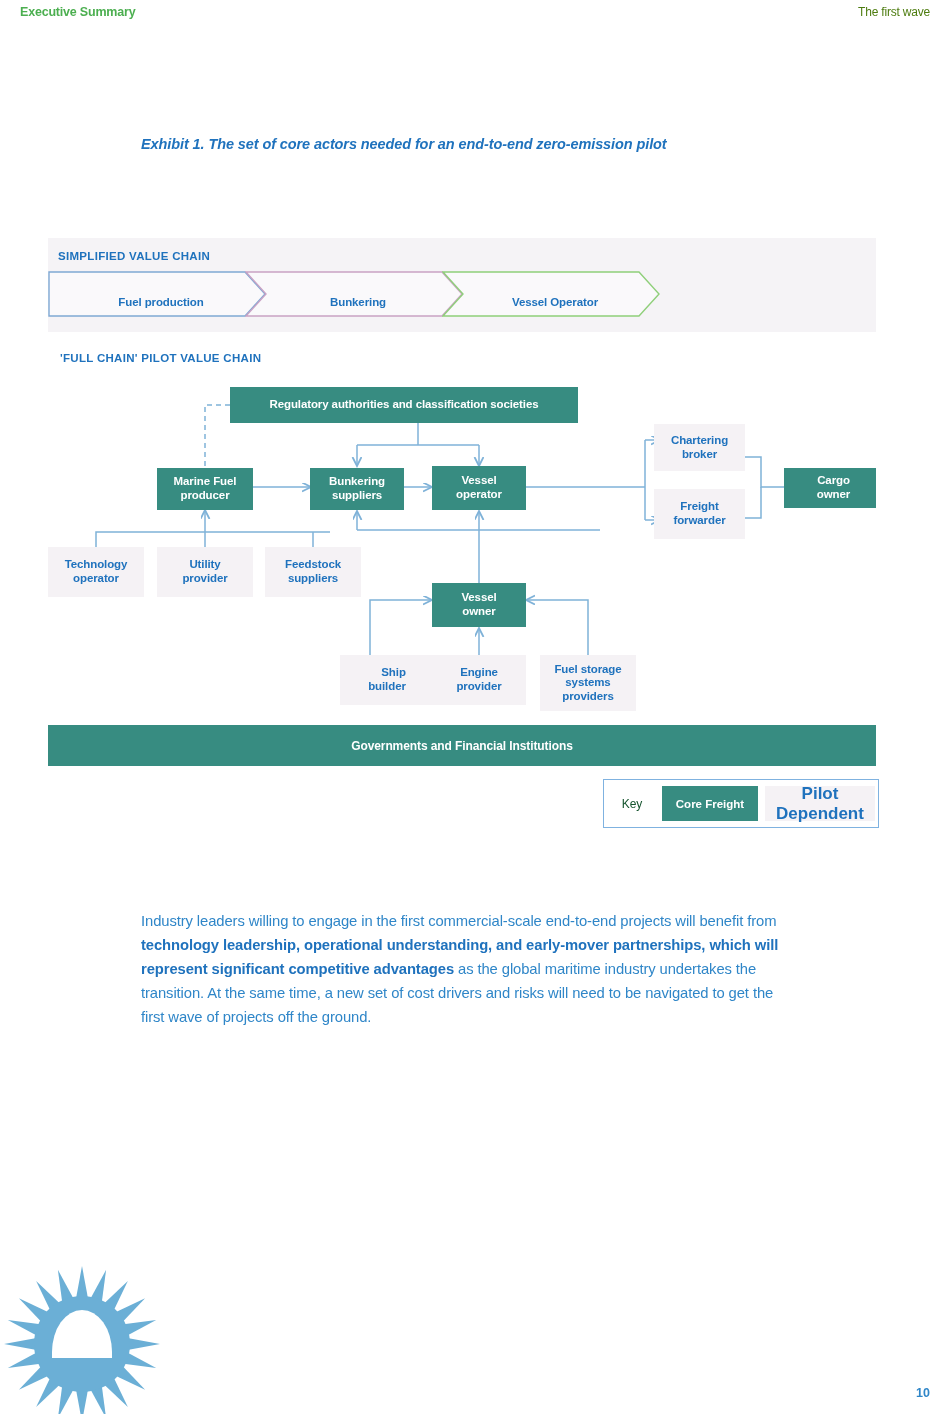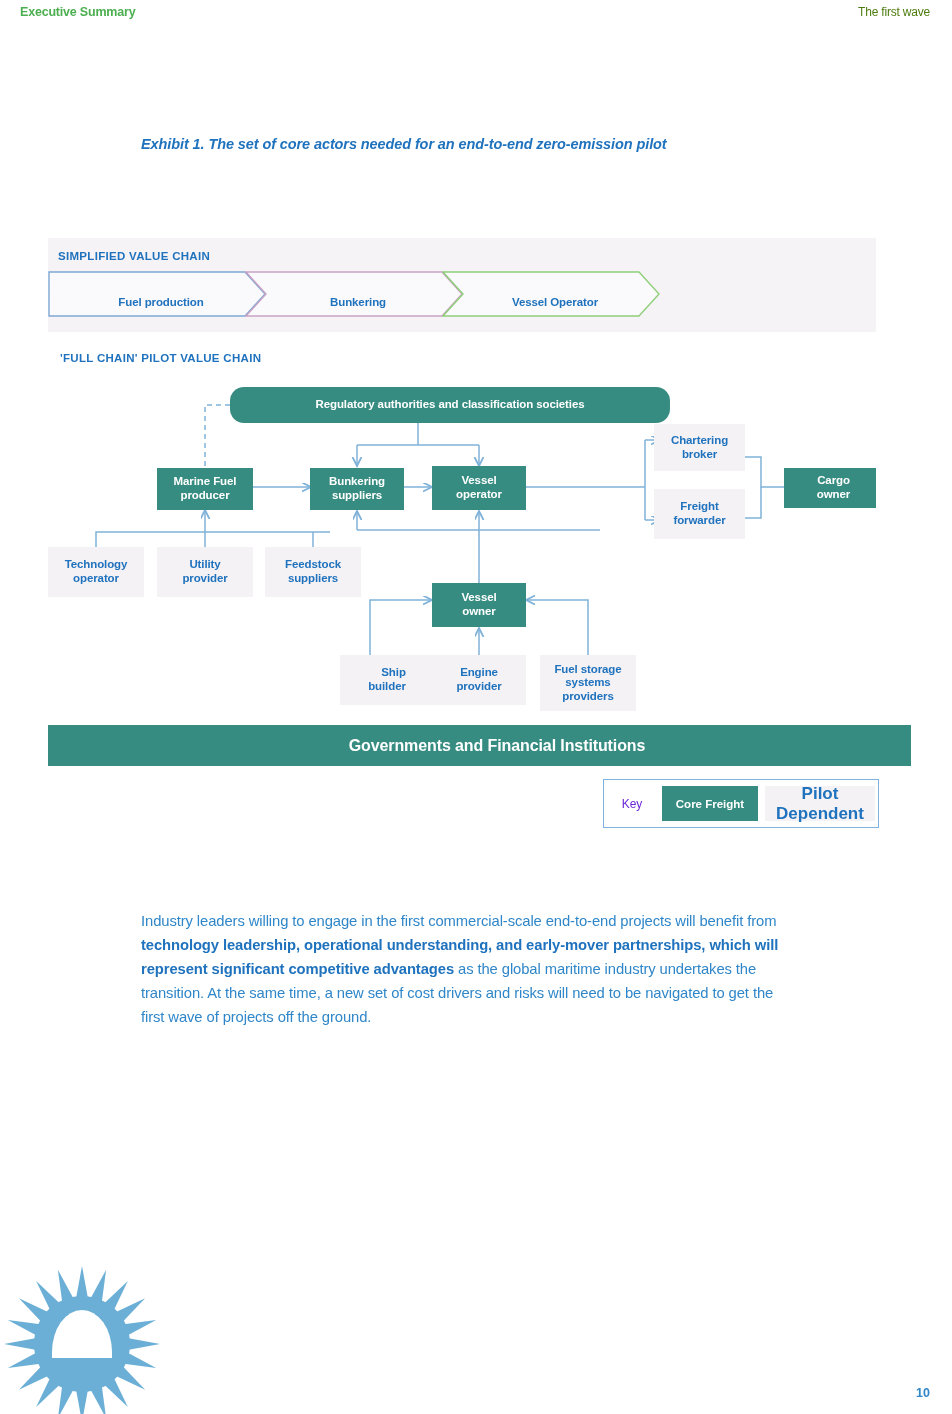"Regulatory authorities and" div.abs { border-radius: 14px -> none; width: 440px -> 348px }
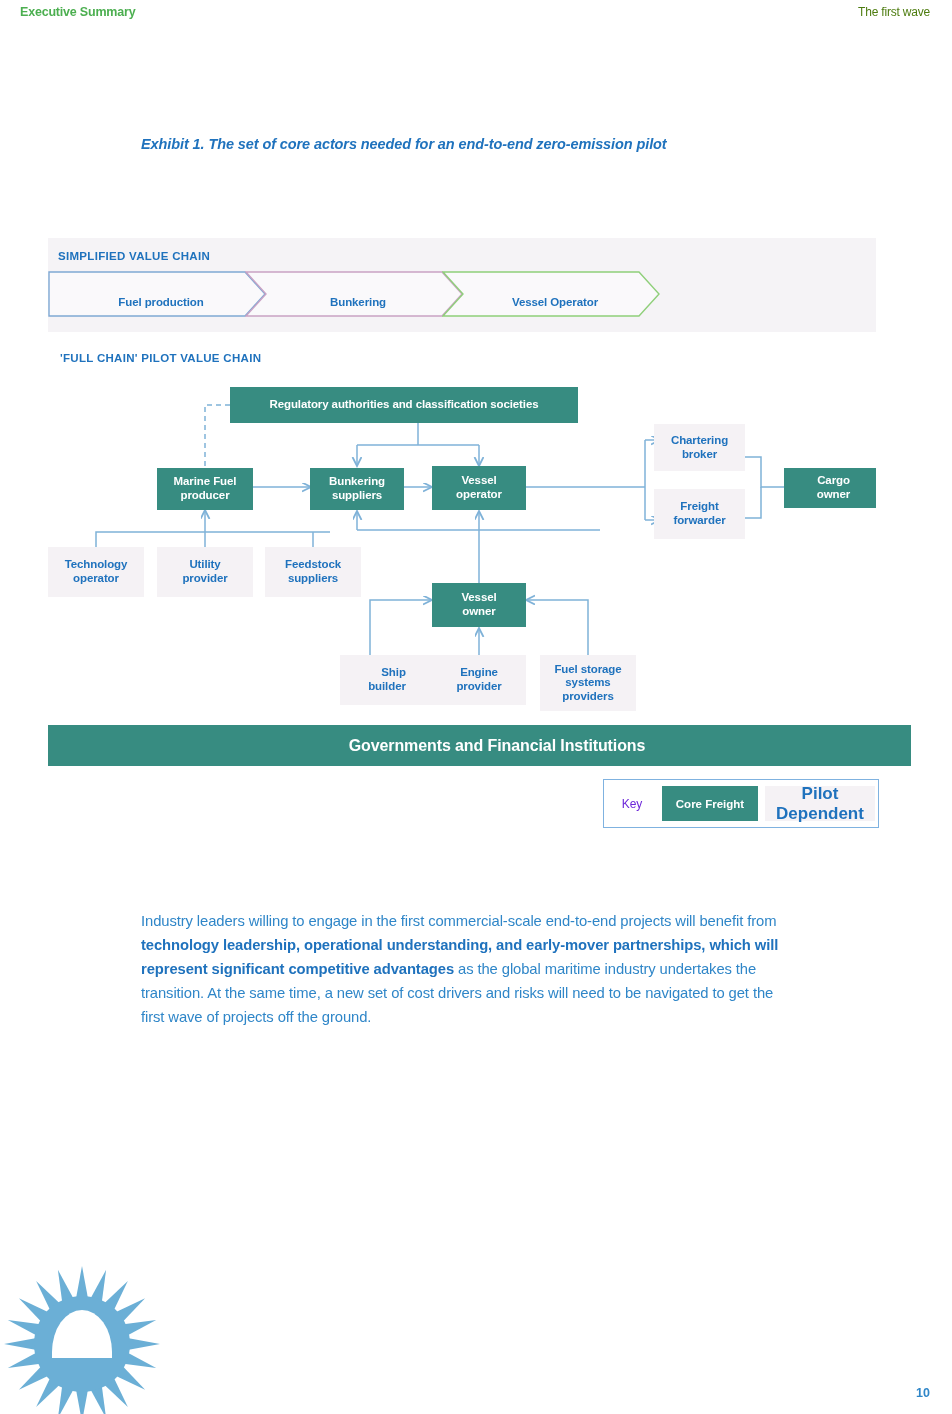"Governments and Financial Institutions" #gov-bar { font-size: 16px -> 12px; padding-left: 35px -> none }
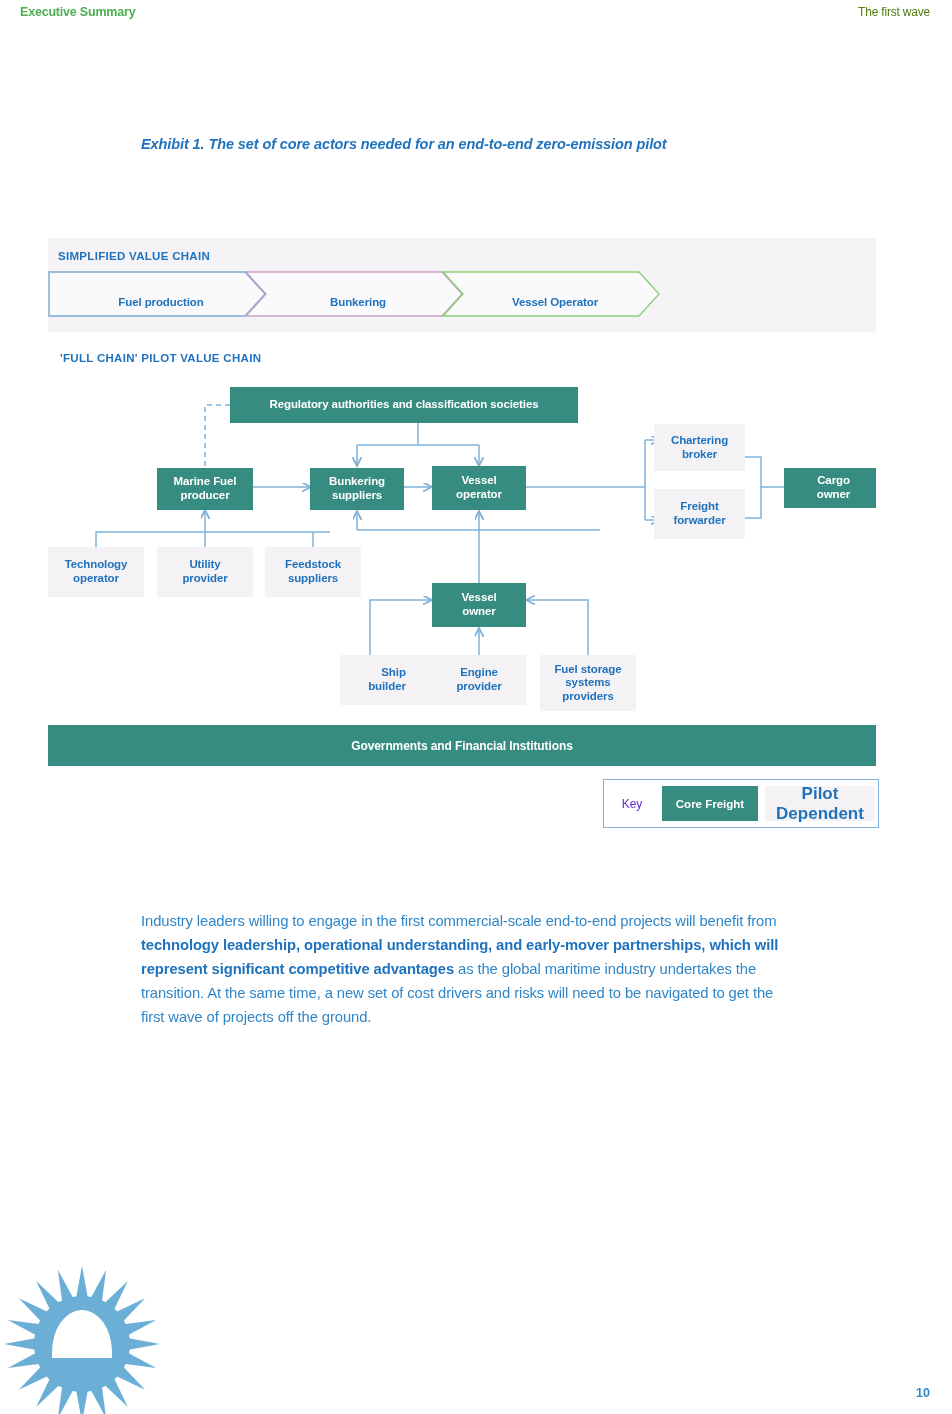"Key" #key-label { color: #6d28d9 -> #14532d }
